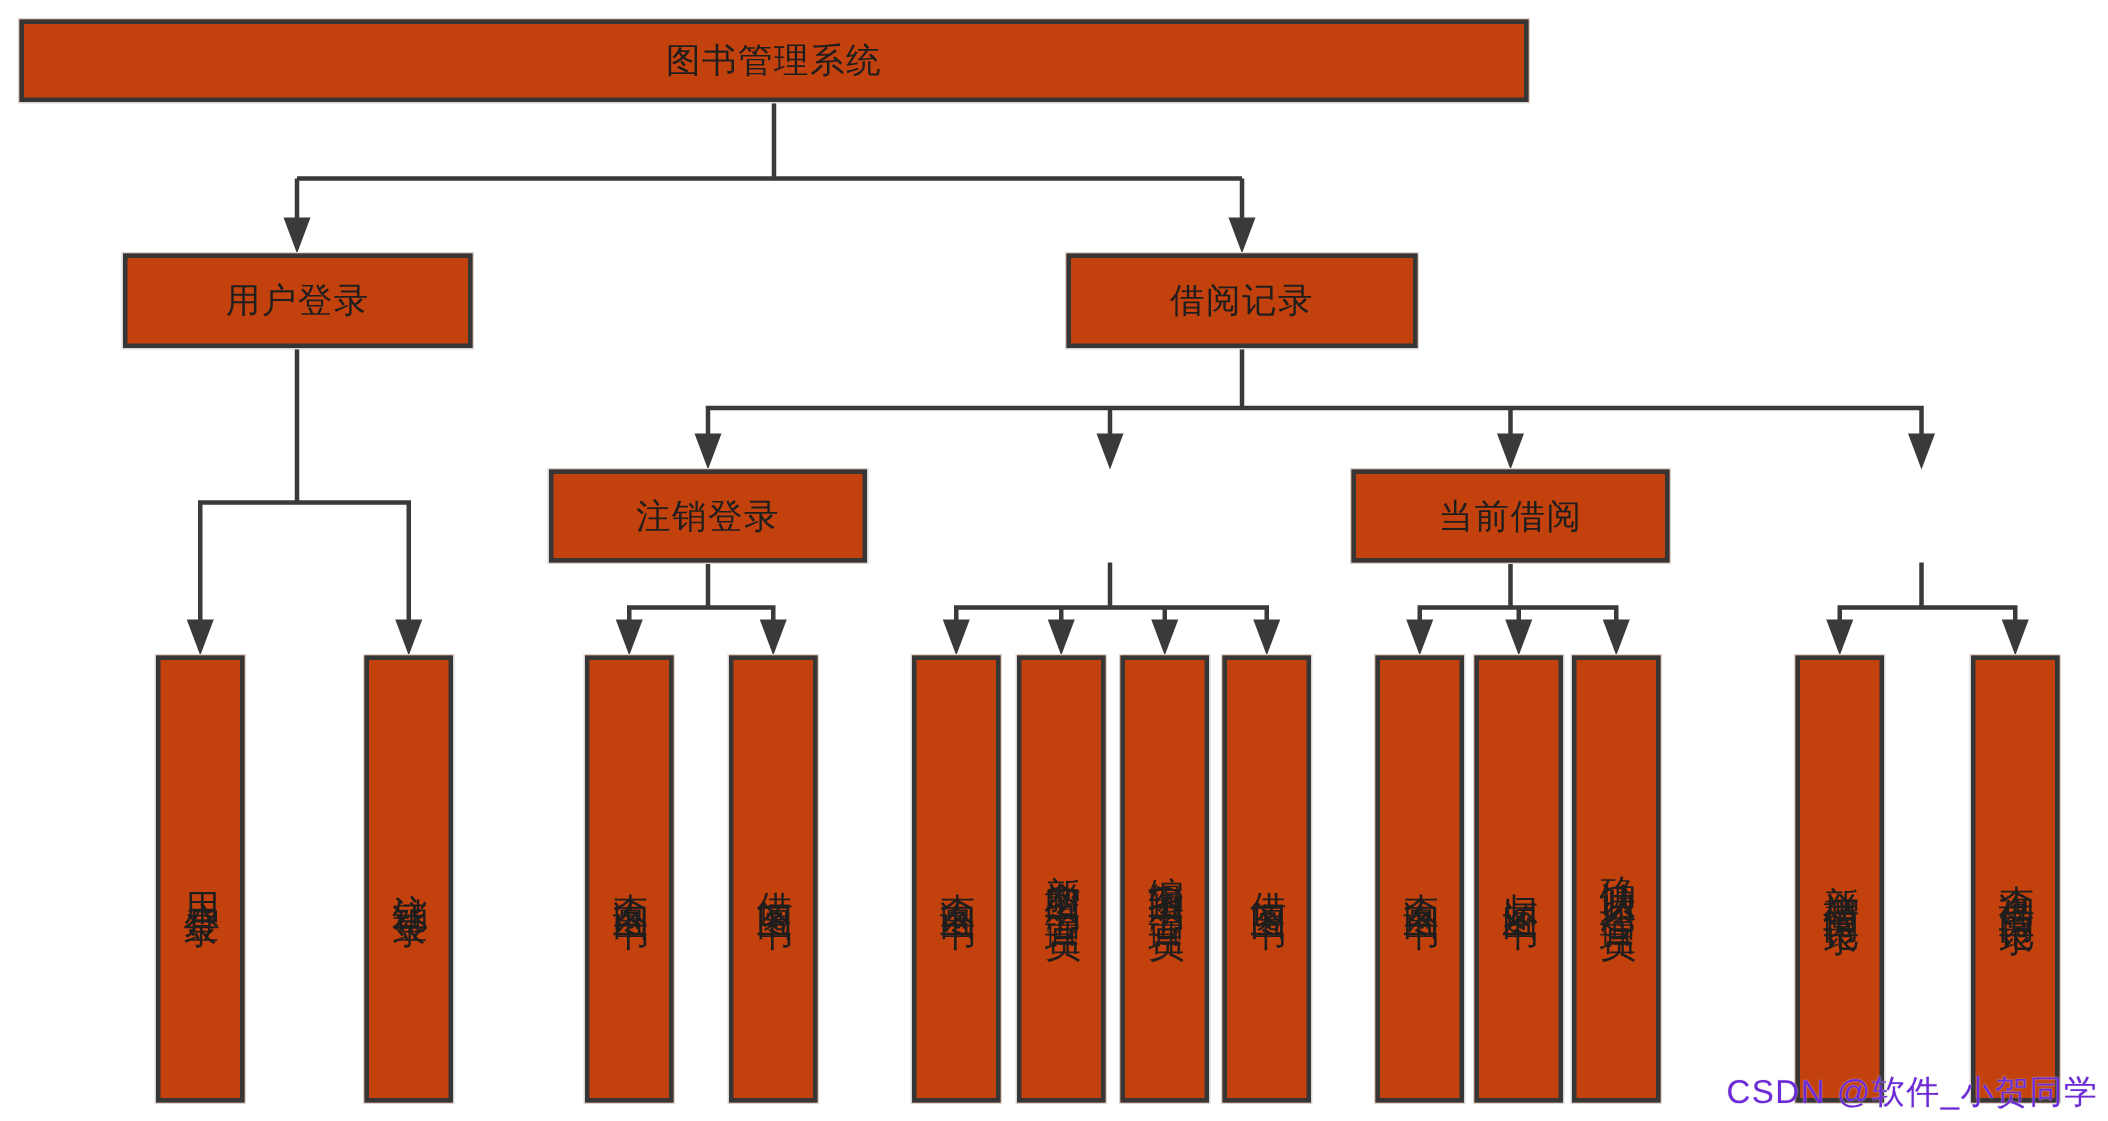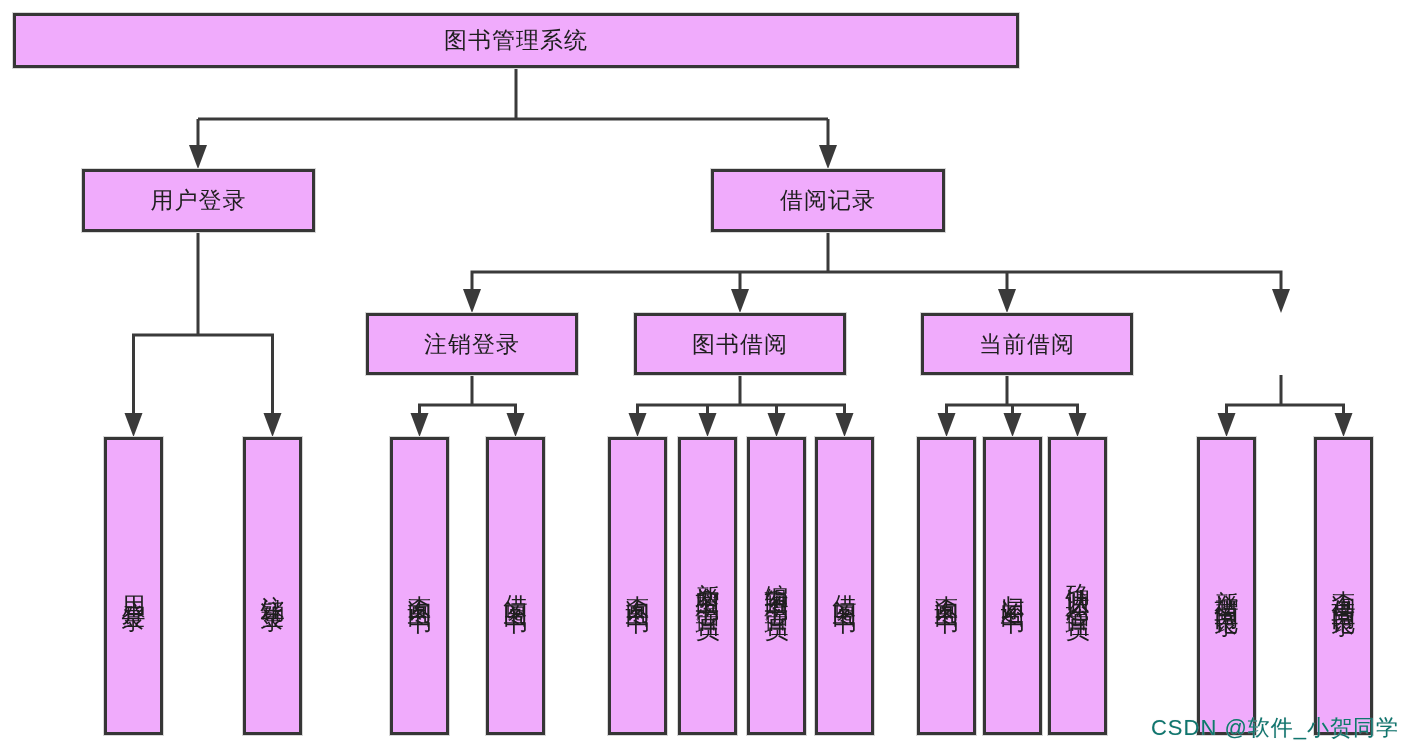"图书管理系统" .box { background: #f0abfc -> #c2410c }
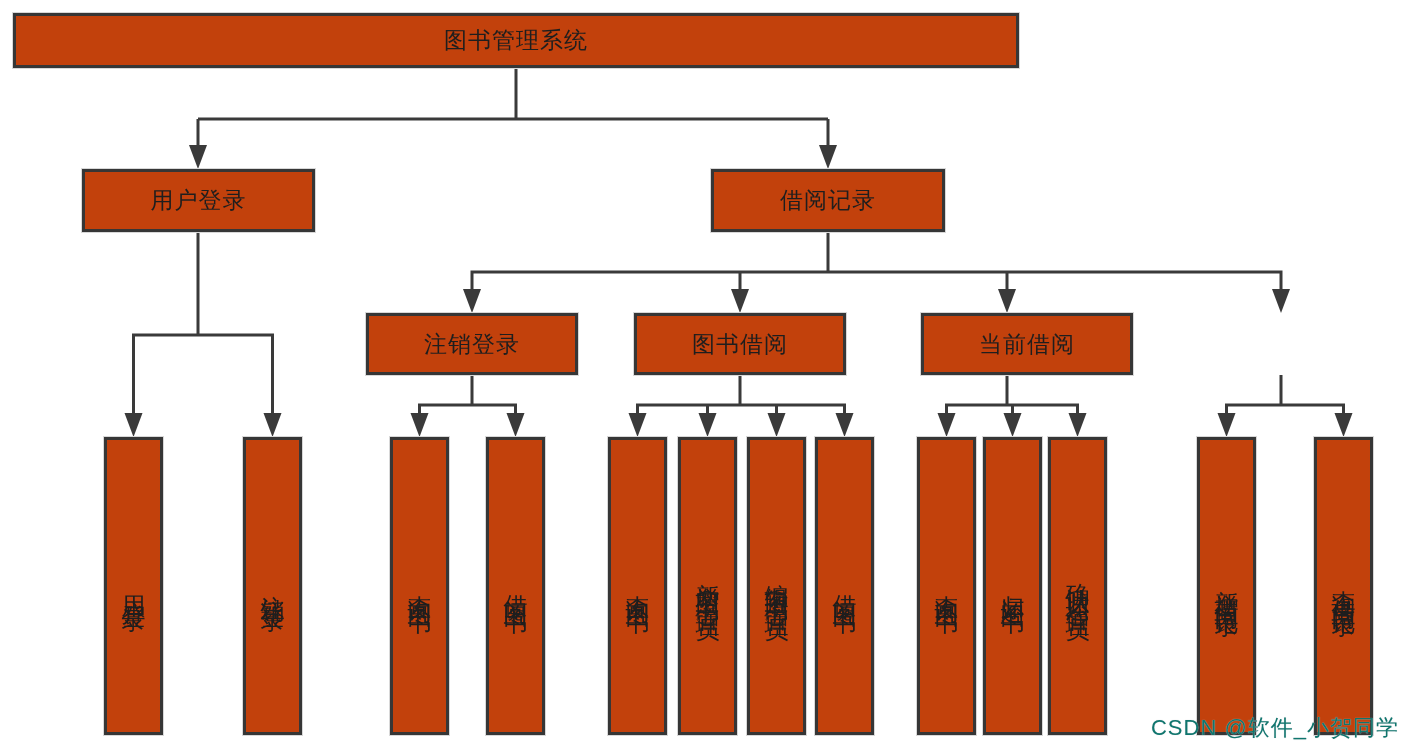"图书借阅" div.box { html: <div>图书借阅</div> -> none }
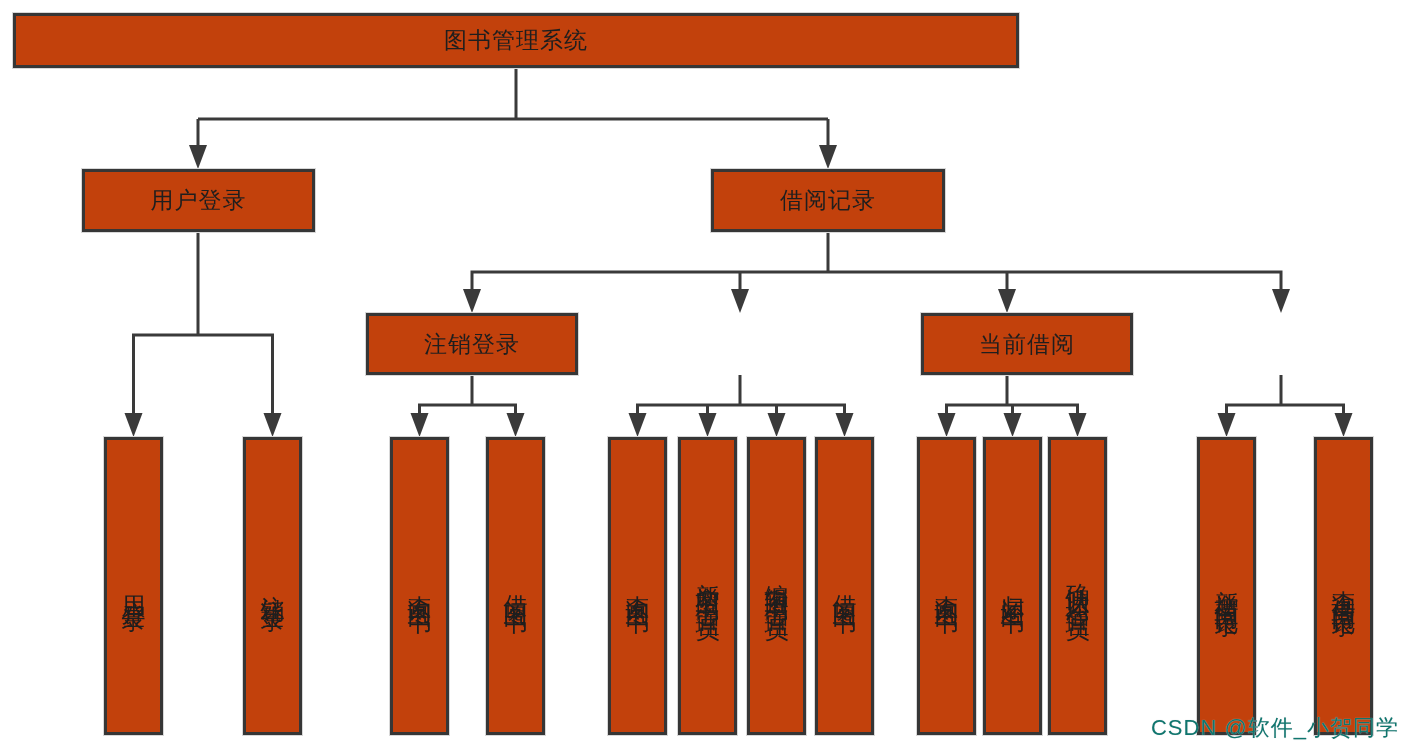"当前借阅" div.box { margin-left: 20px -> none }
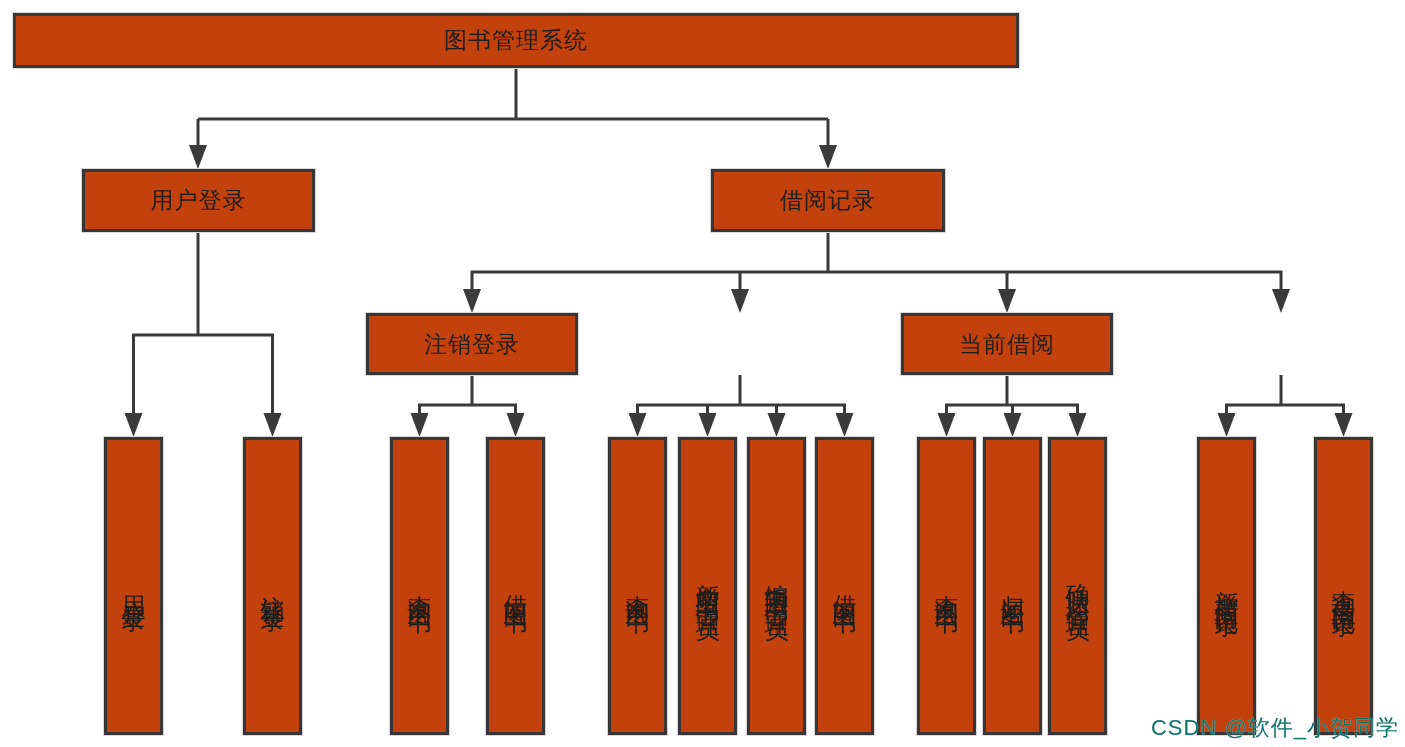"CSDN @软件_小贺同学" .watermark { color: #0f766e -> #6d28d9 }
